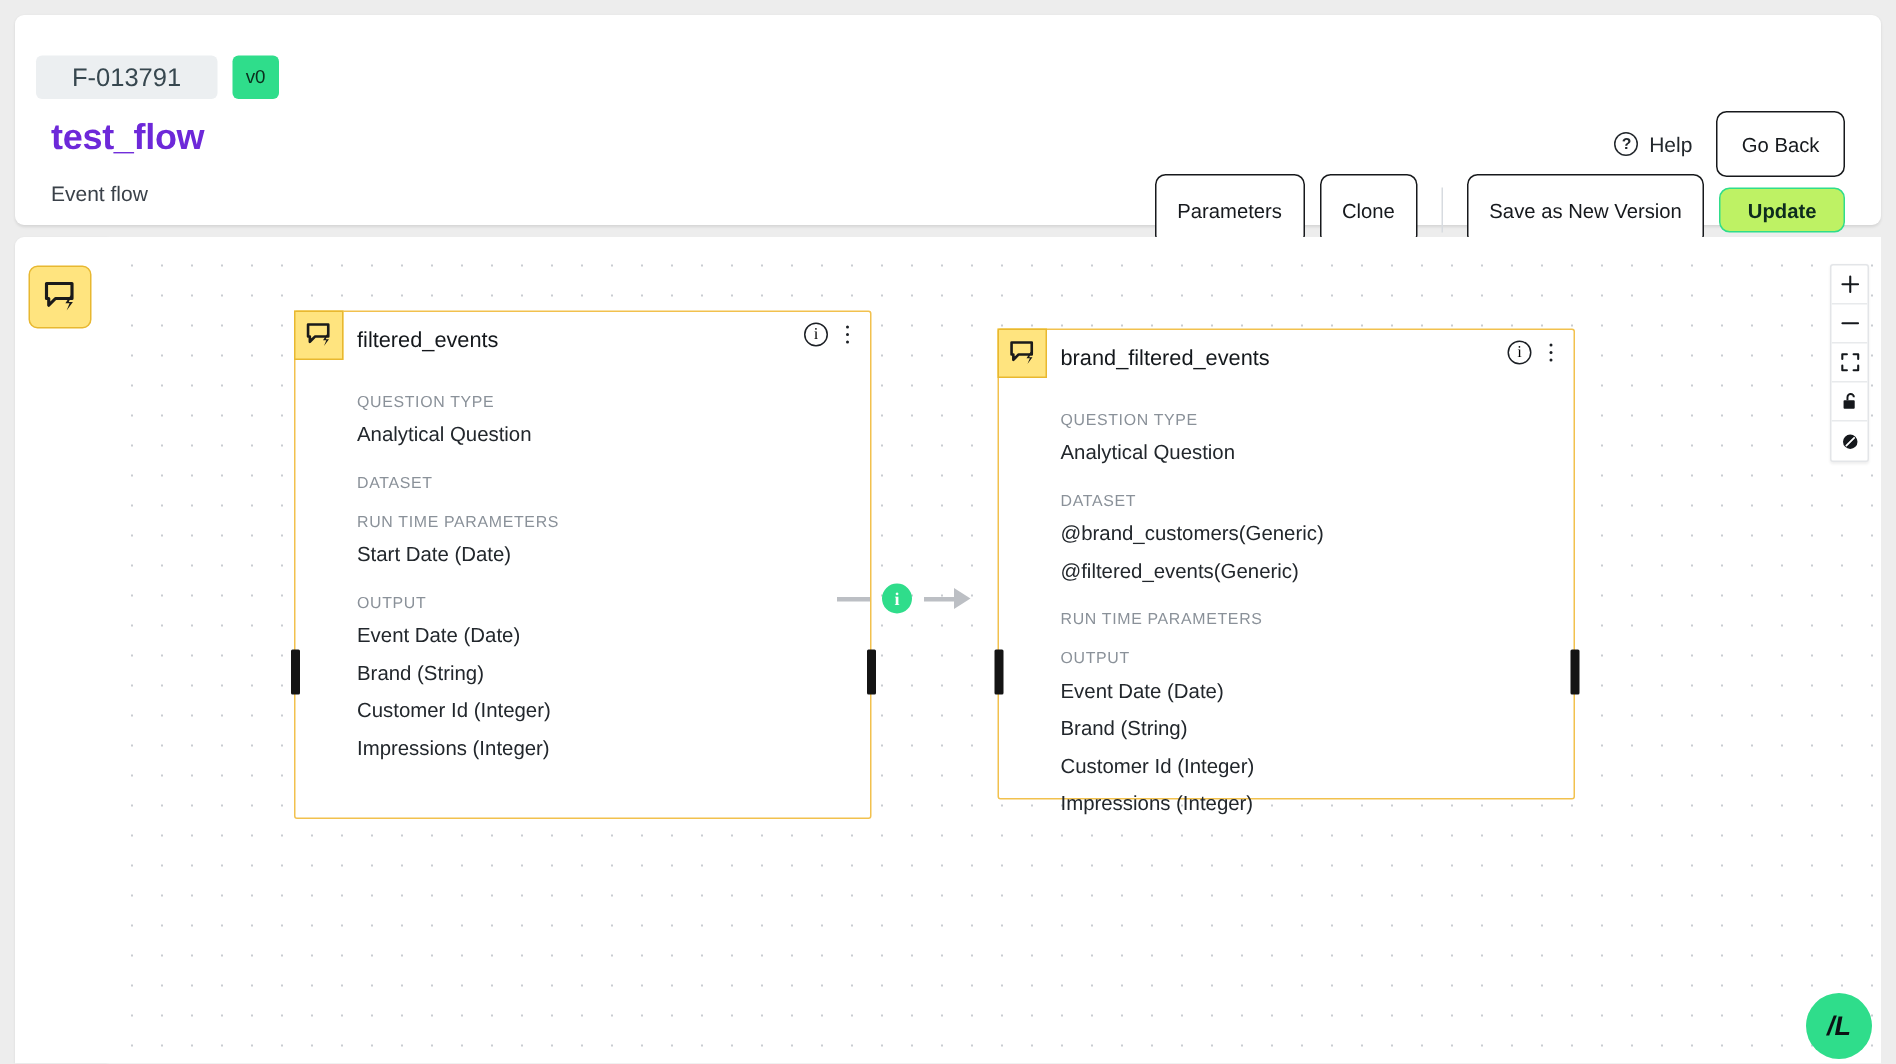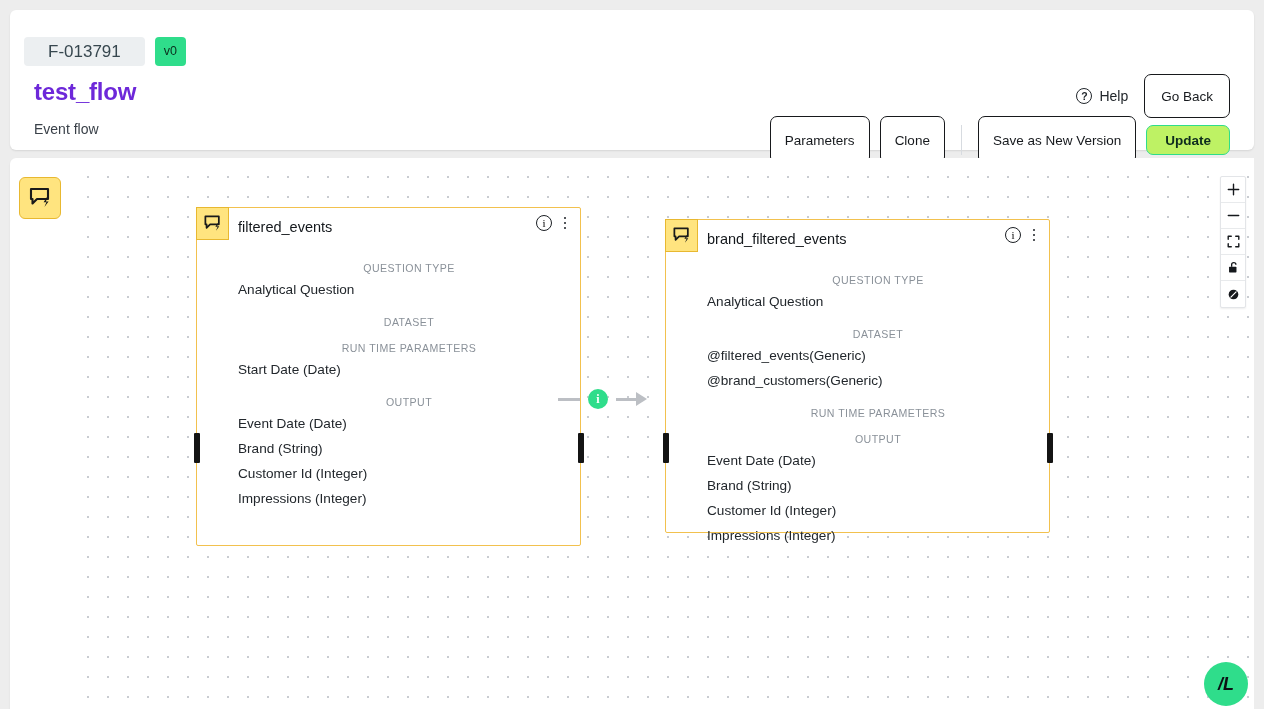"QUESTION TYPE" .field-label { text-align: center -> none }
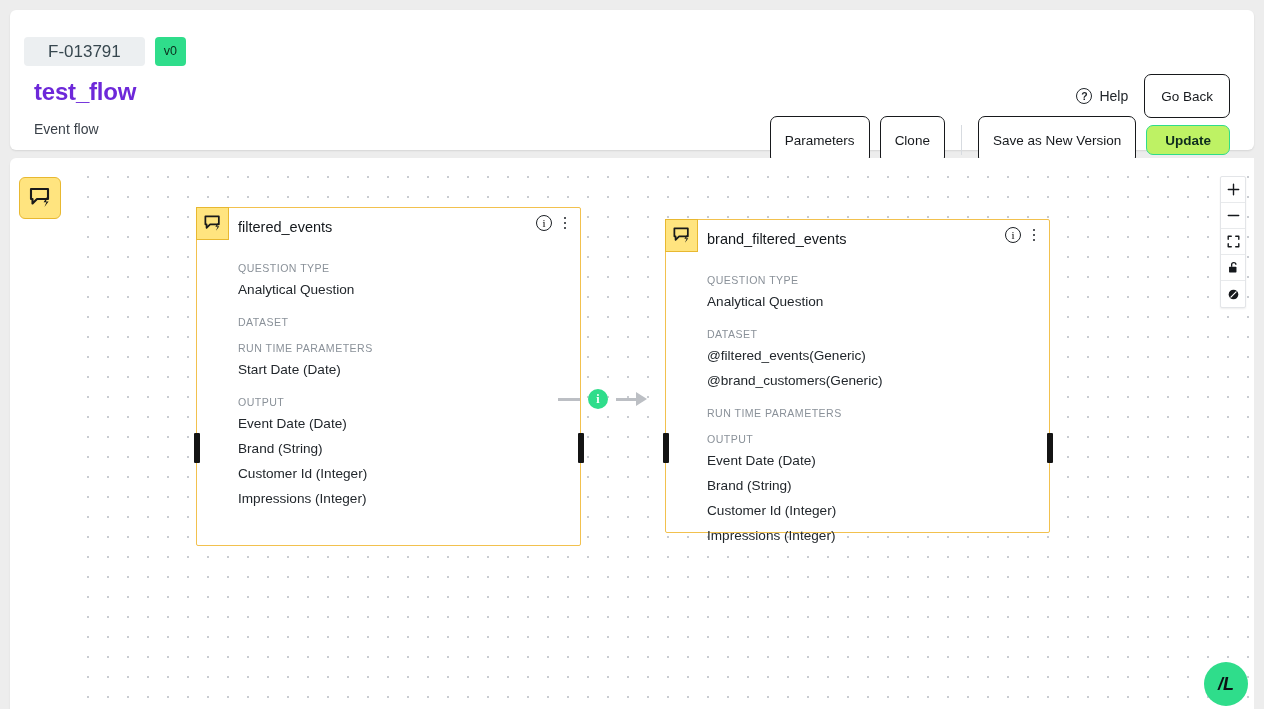"@filtered_events(Generic)" div.field-value { order: before "@brand_customers(Generic)" -> after "@brand_customers(Generic)" }
